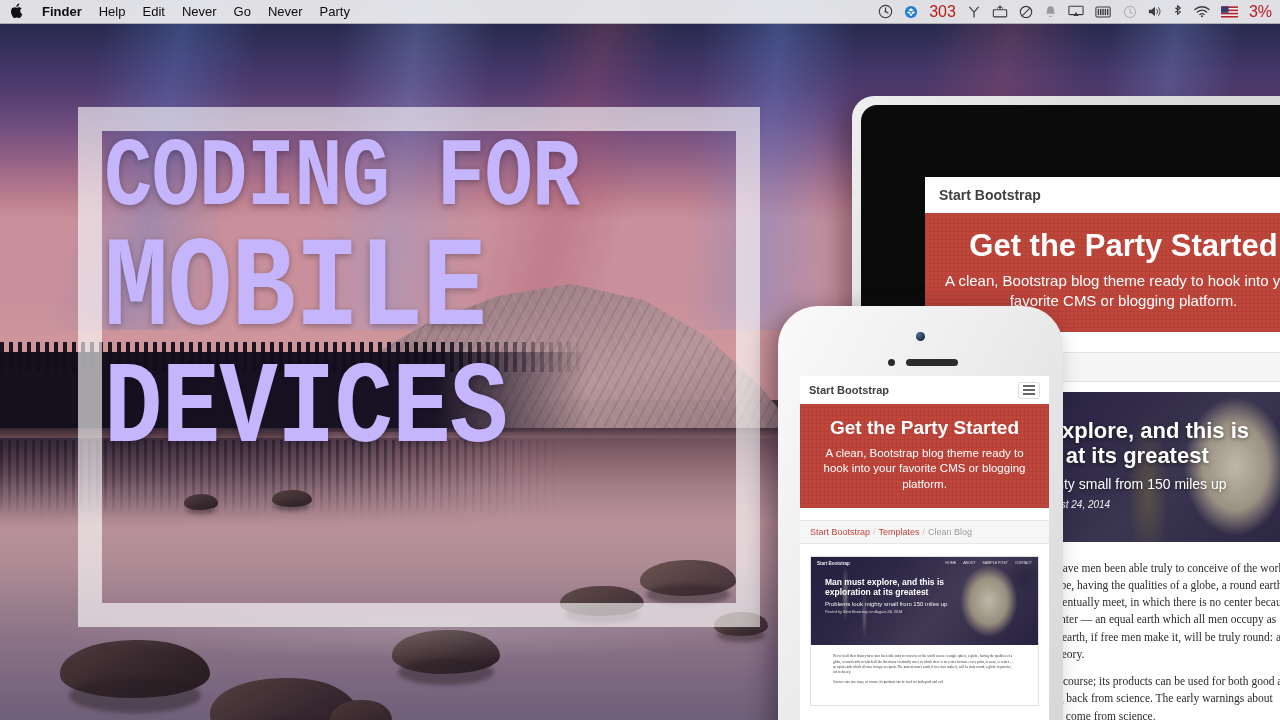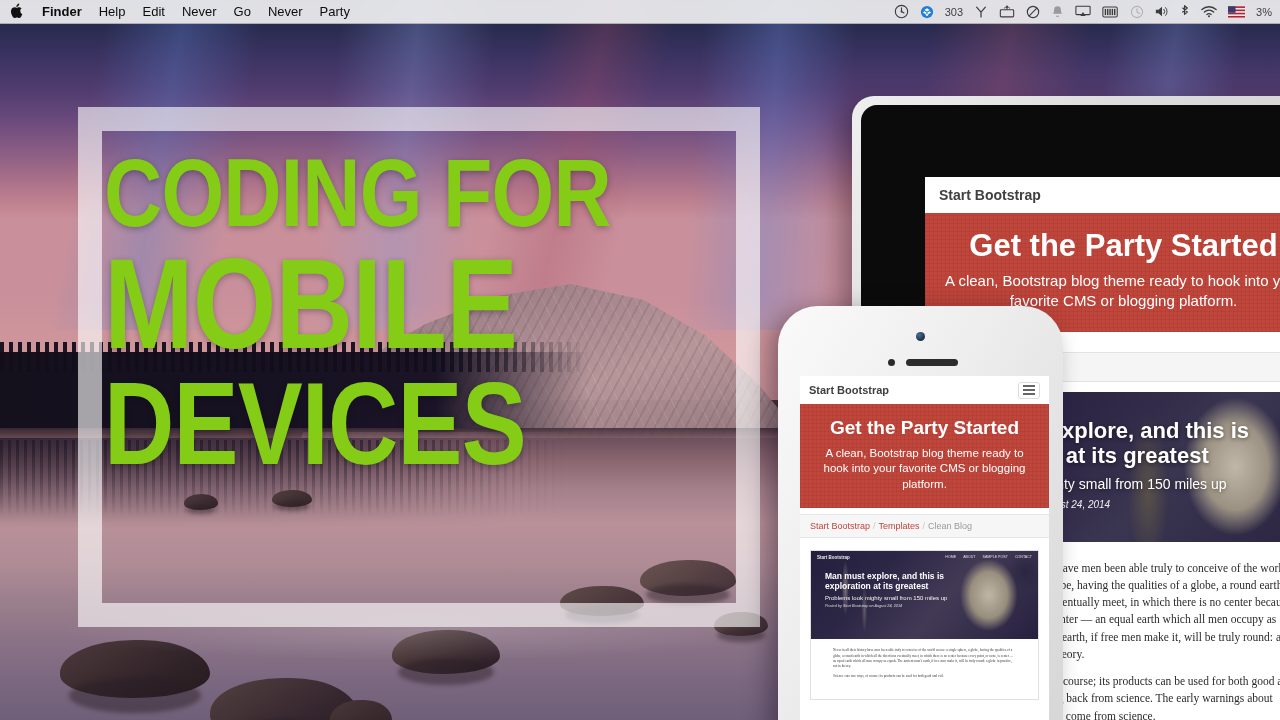"303" .sbtxt { color: #404040 -> #b91c1c; font-size: 11px -> 16px }
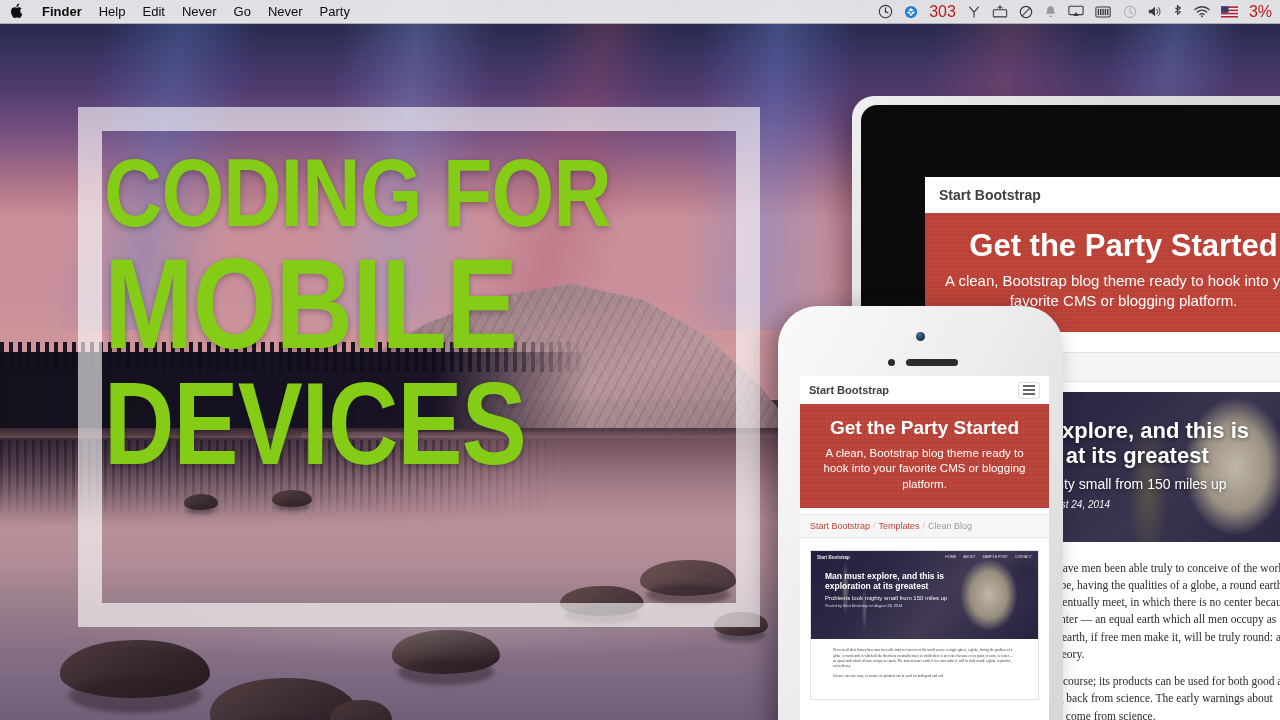"CODING FOR" #title-text { color: #84cc16 -> #c4b5fd; font-family: Liberation Sans, sans-serif -> Liberation Mono, monospace; top: 146px -> 132px }
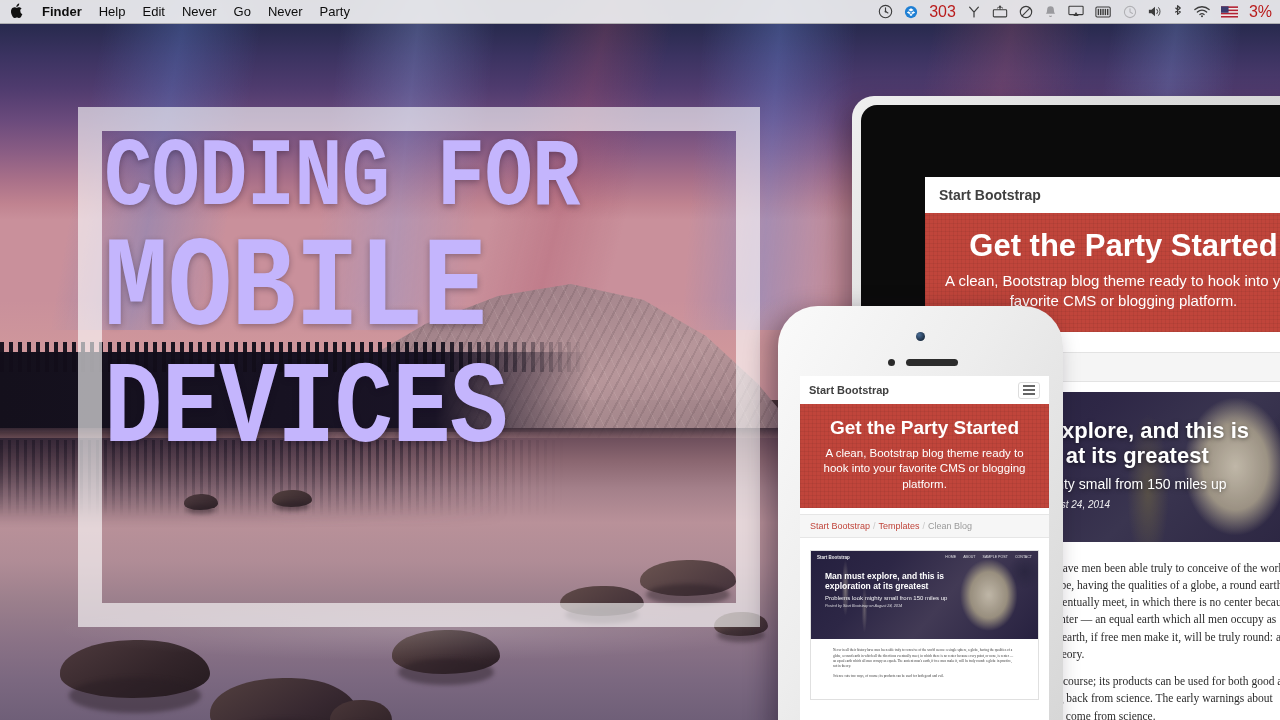"Start Bootstrap / Templates /" .ph-crumb { margin-top: 6px -> 12px }
